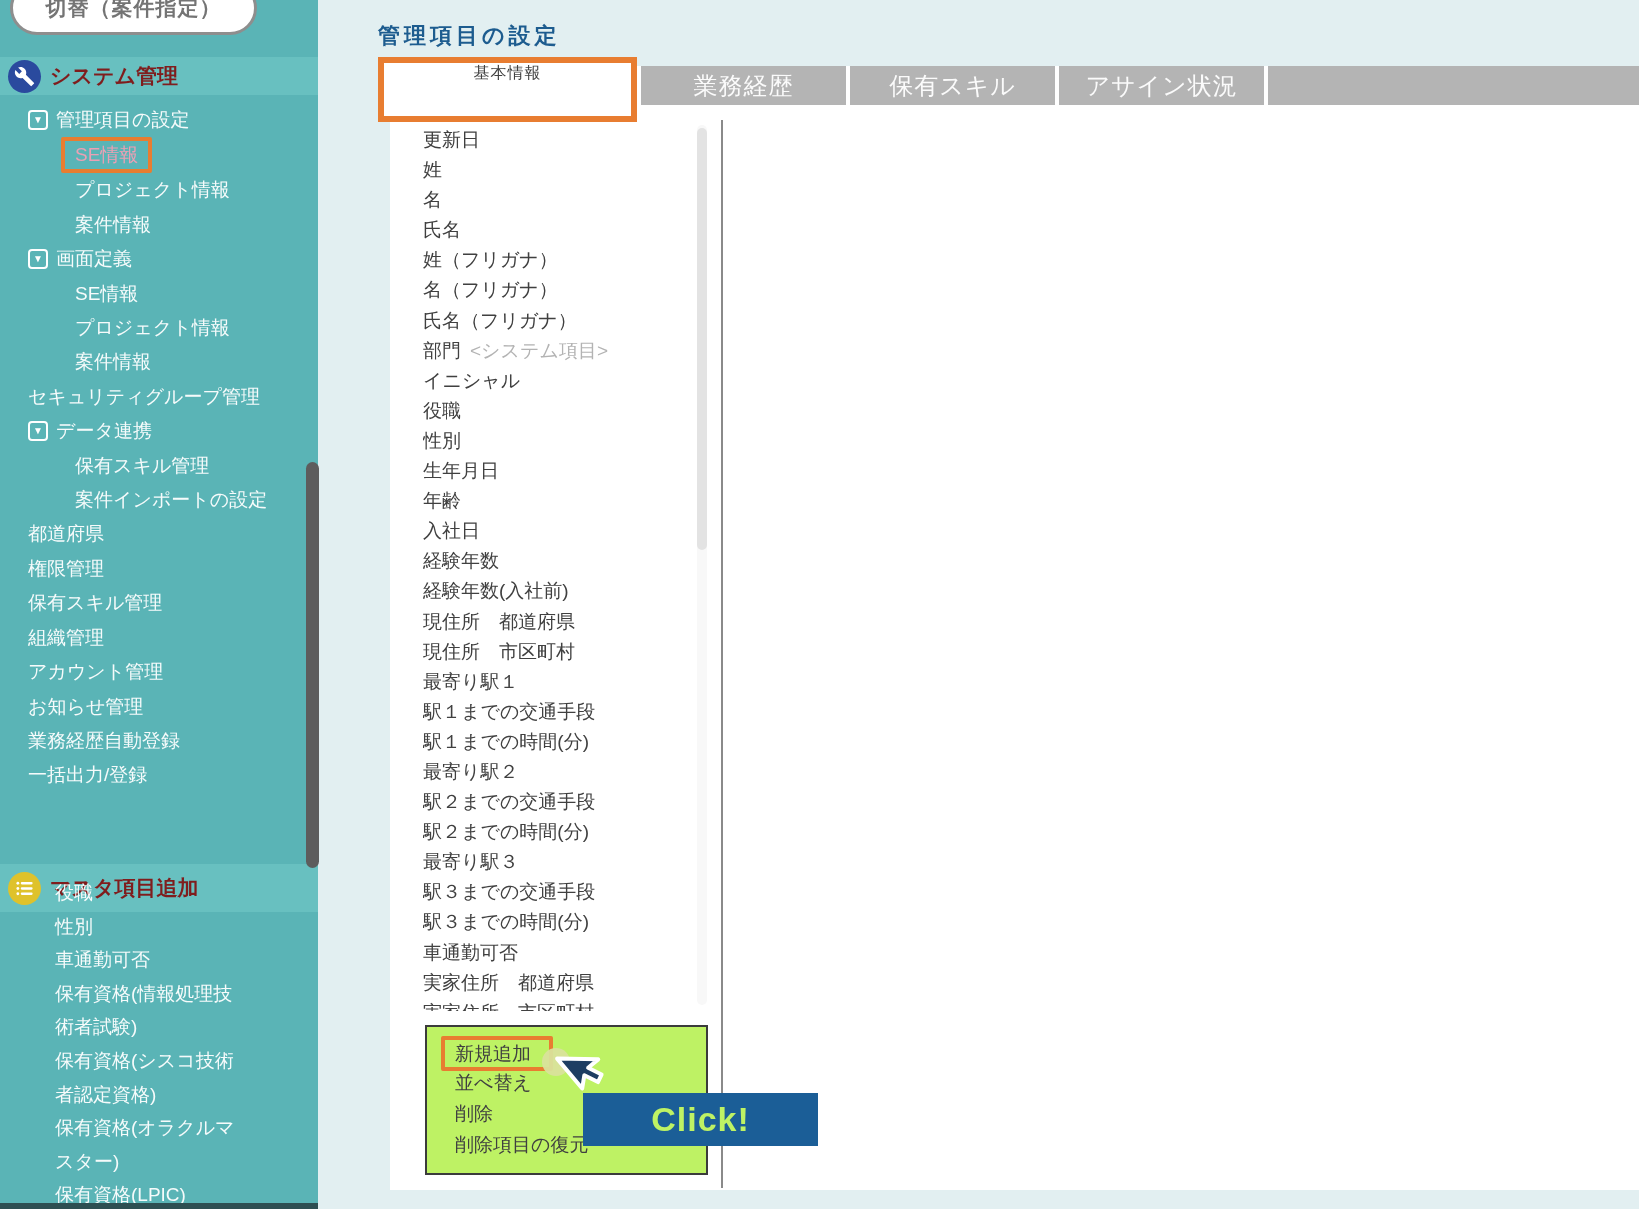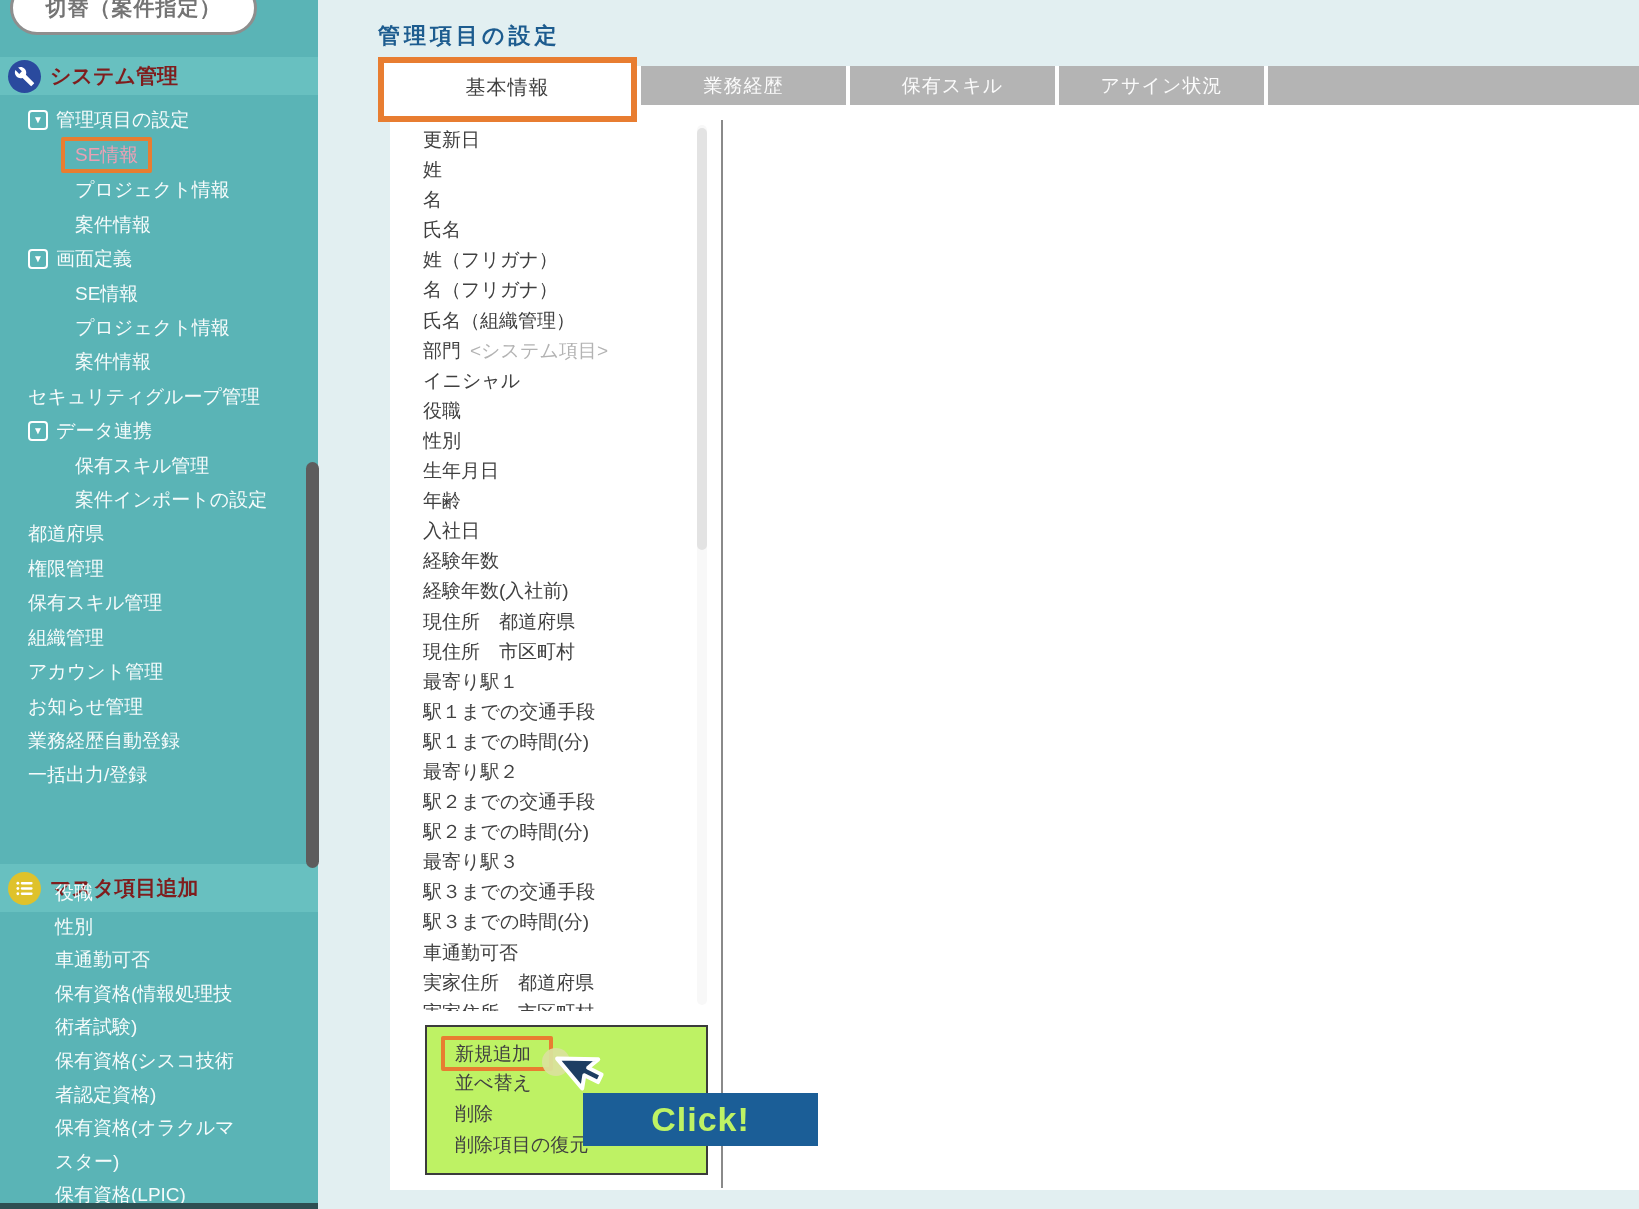"基本情報" .active-tab { font-size: 20px -> 16px; padding-top: 11px -> none }
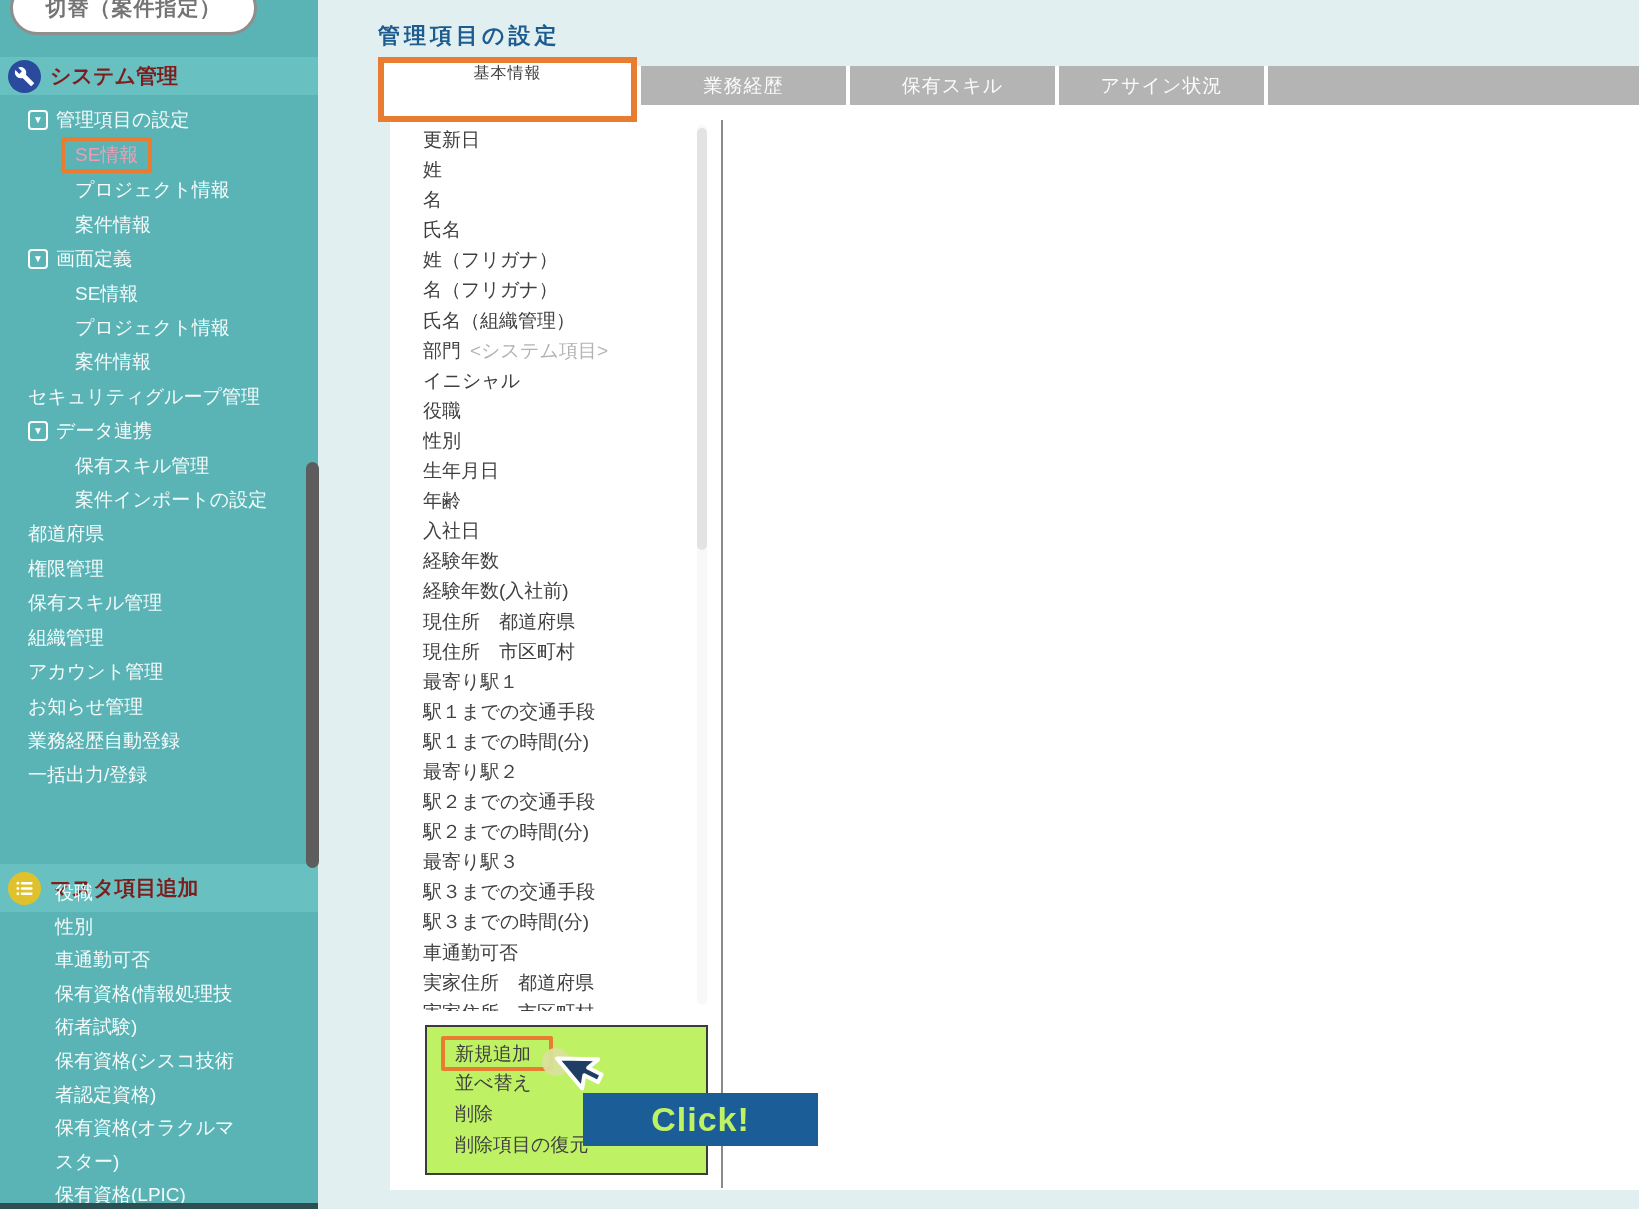"業務経歴" .gray-tab { font-size: 19px -> 24px }
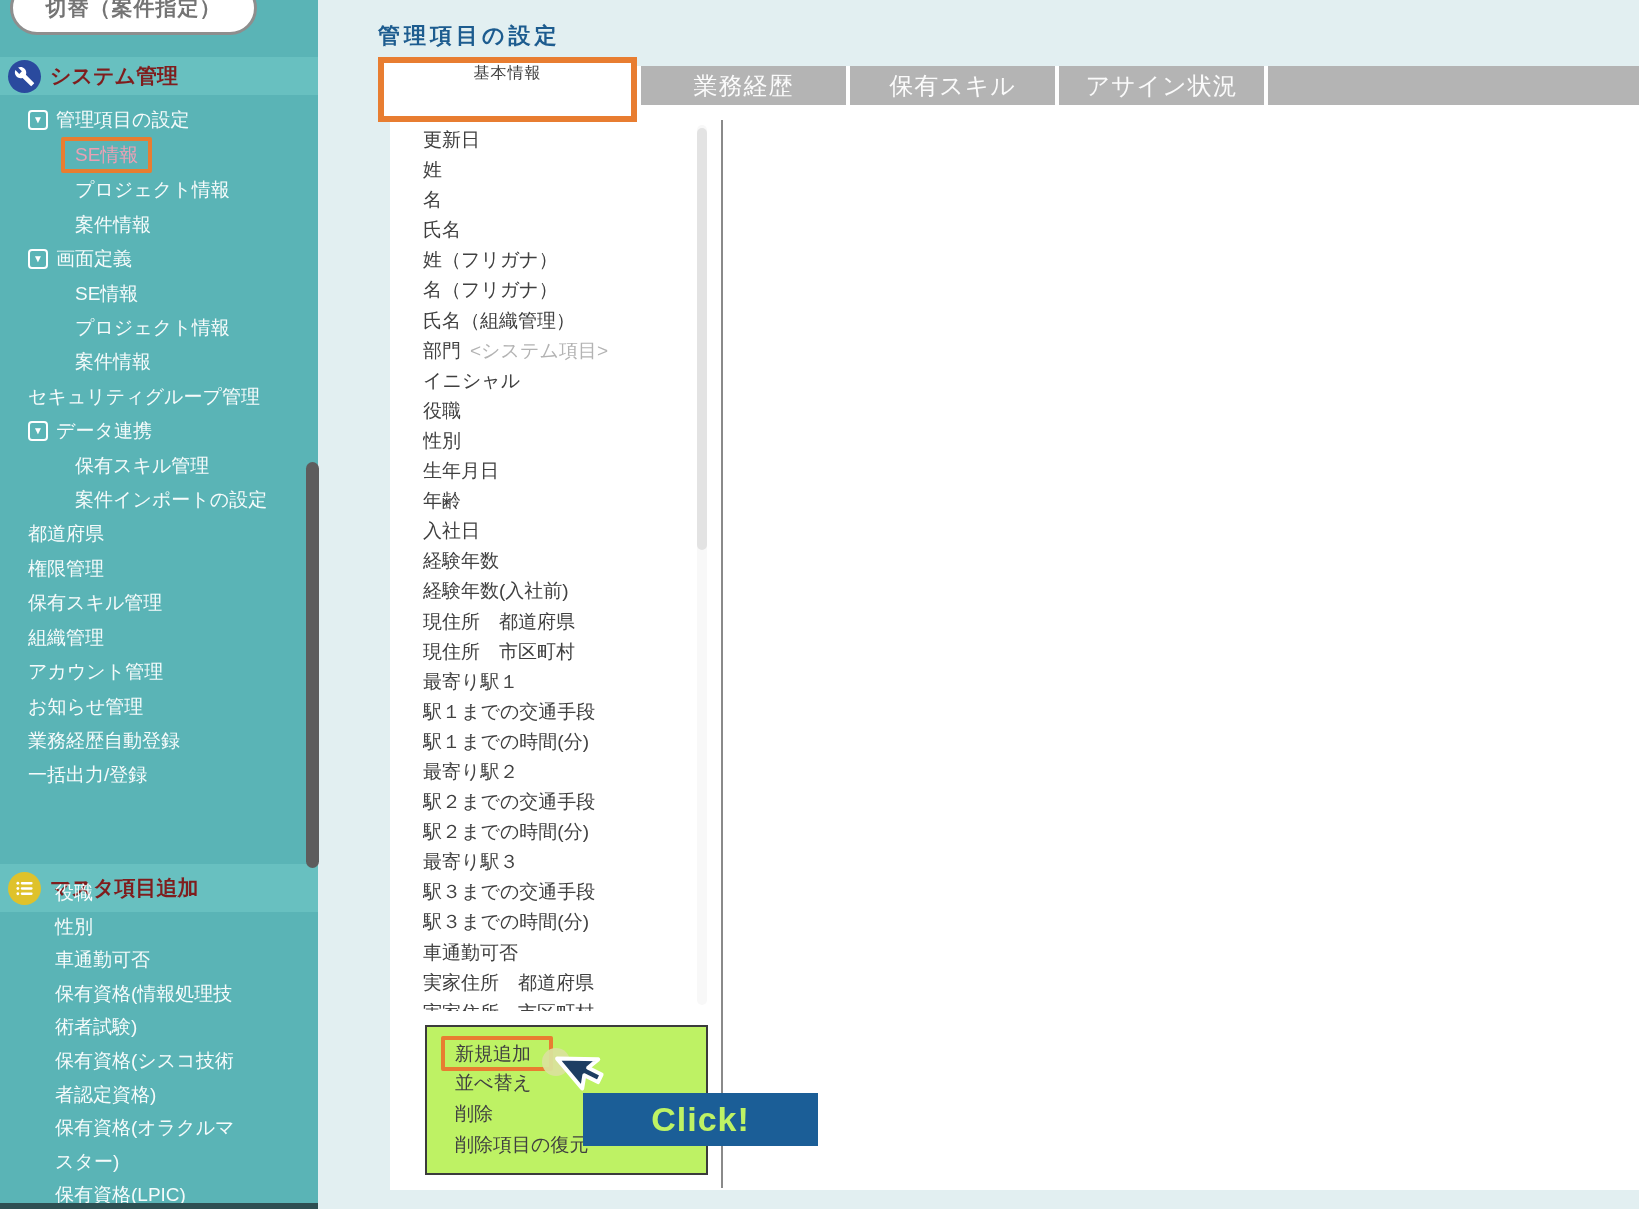"氏名（組織管理）" span { text: 組織管理 -> フリガナ }
